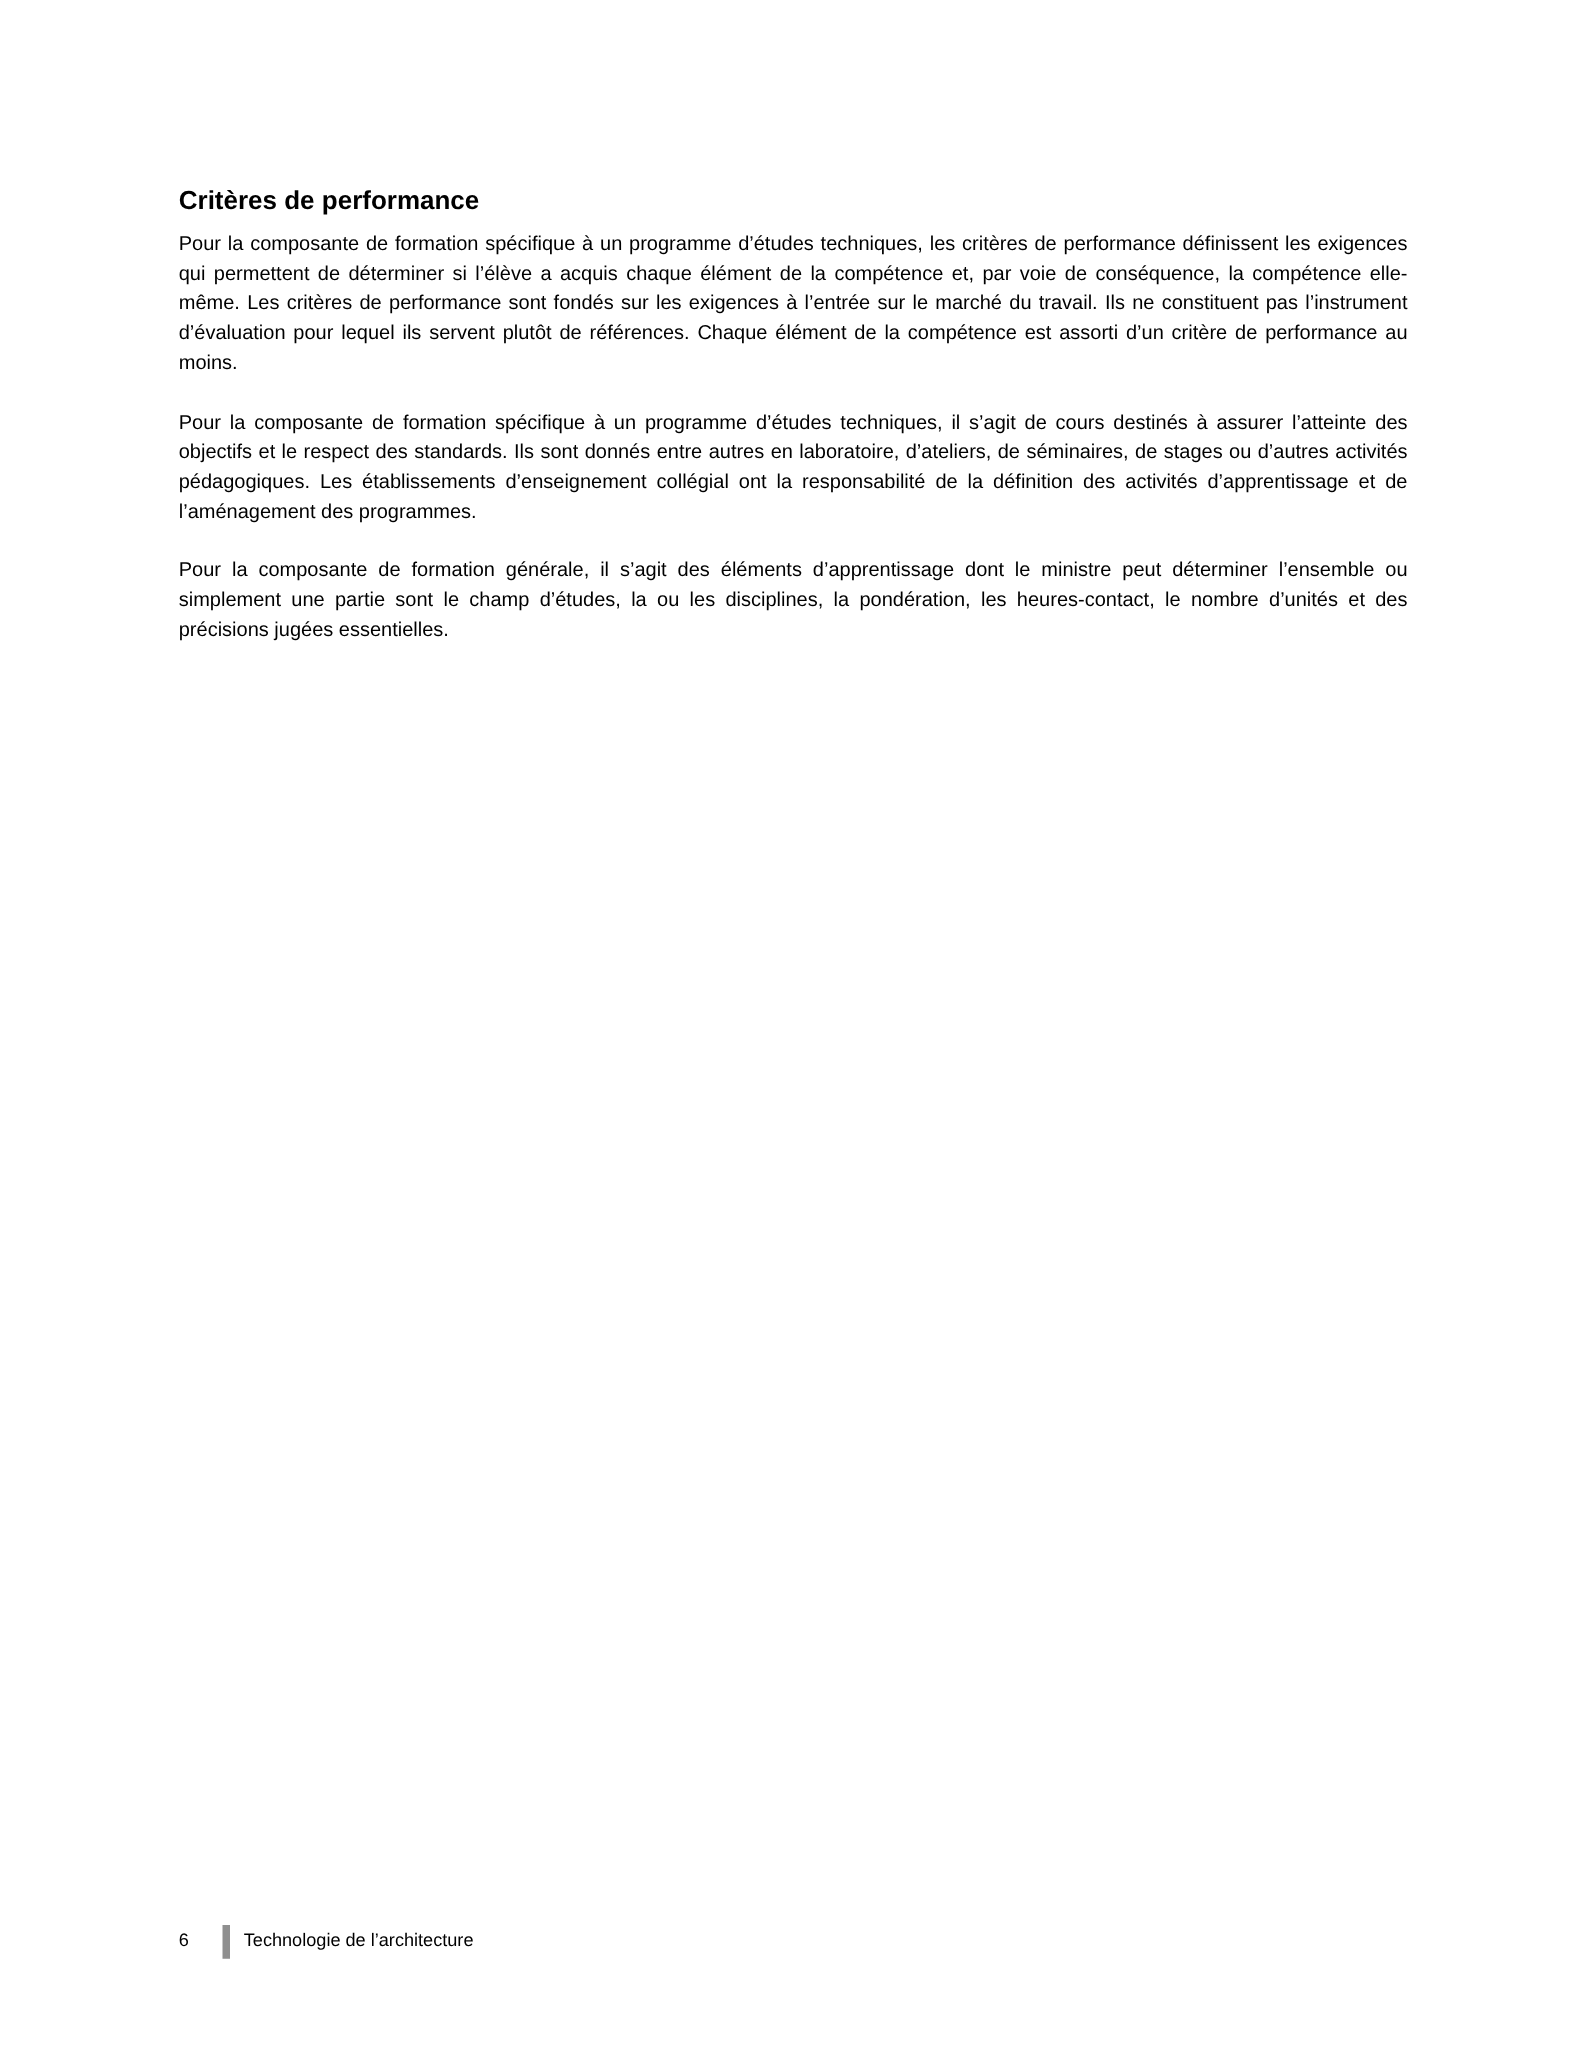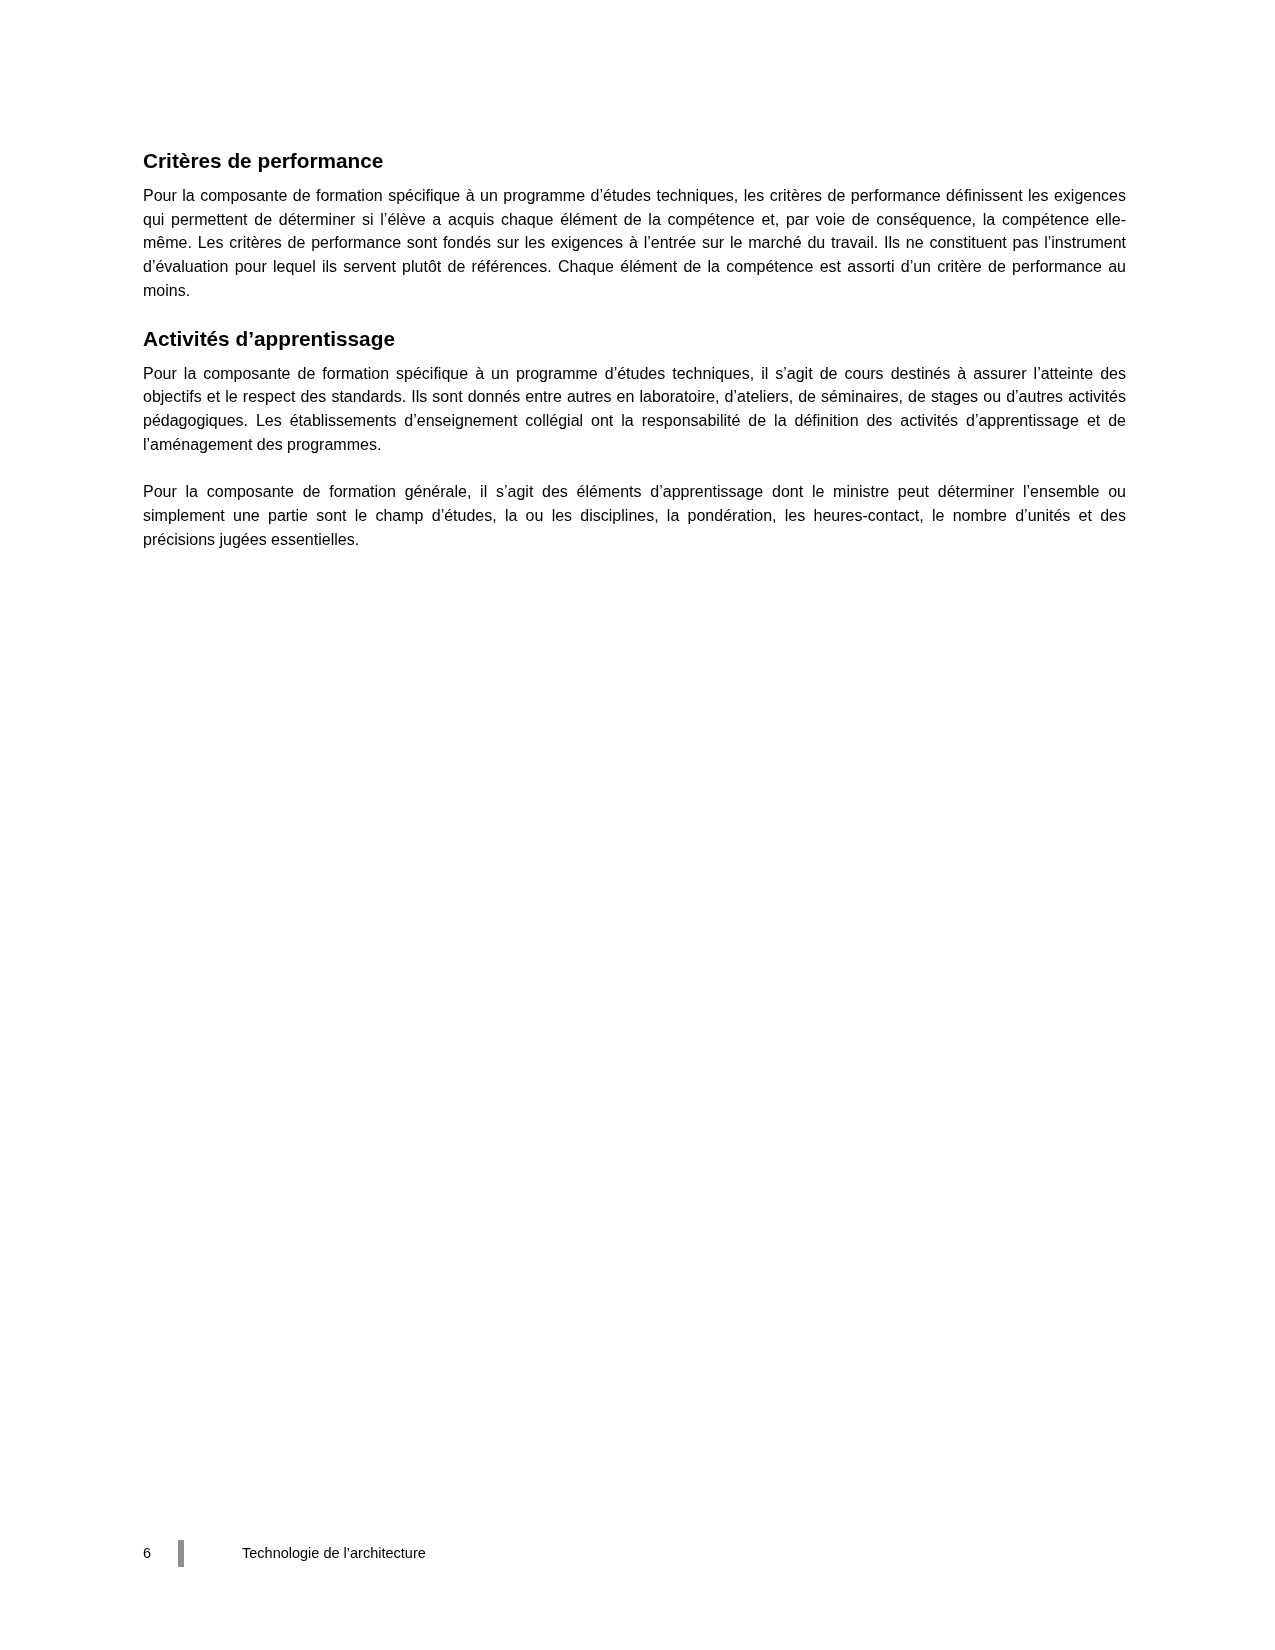"Activités d’apprentissage" h2.section-heading { html: <h2>Activités d’apprentissage</h2> -> none }
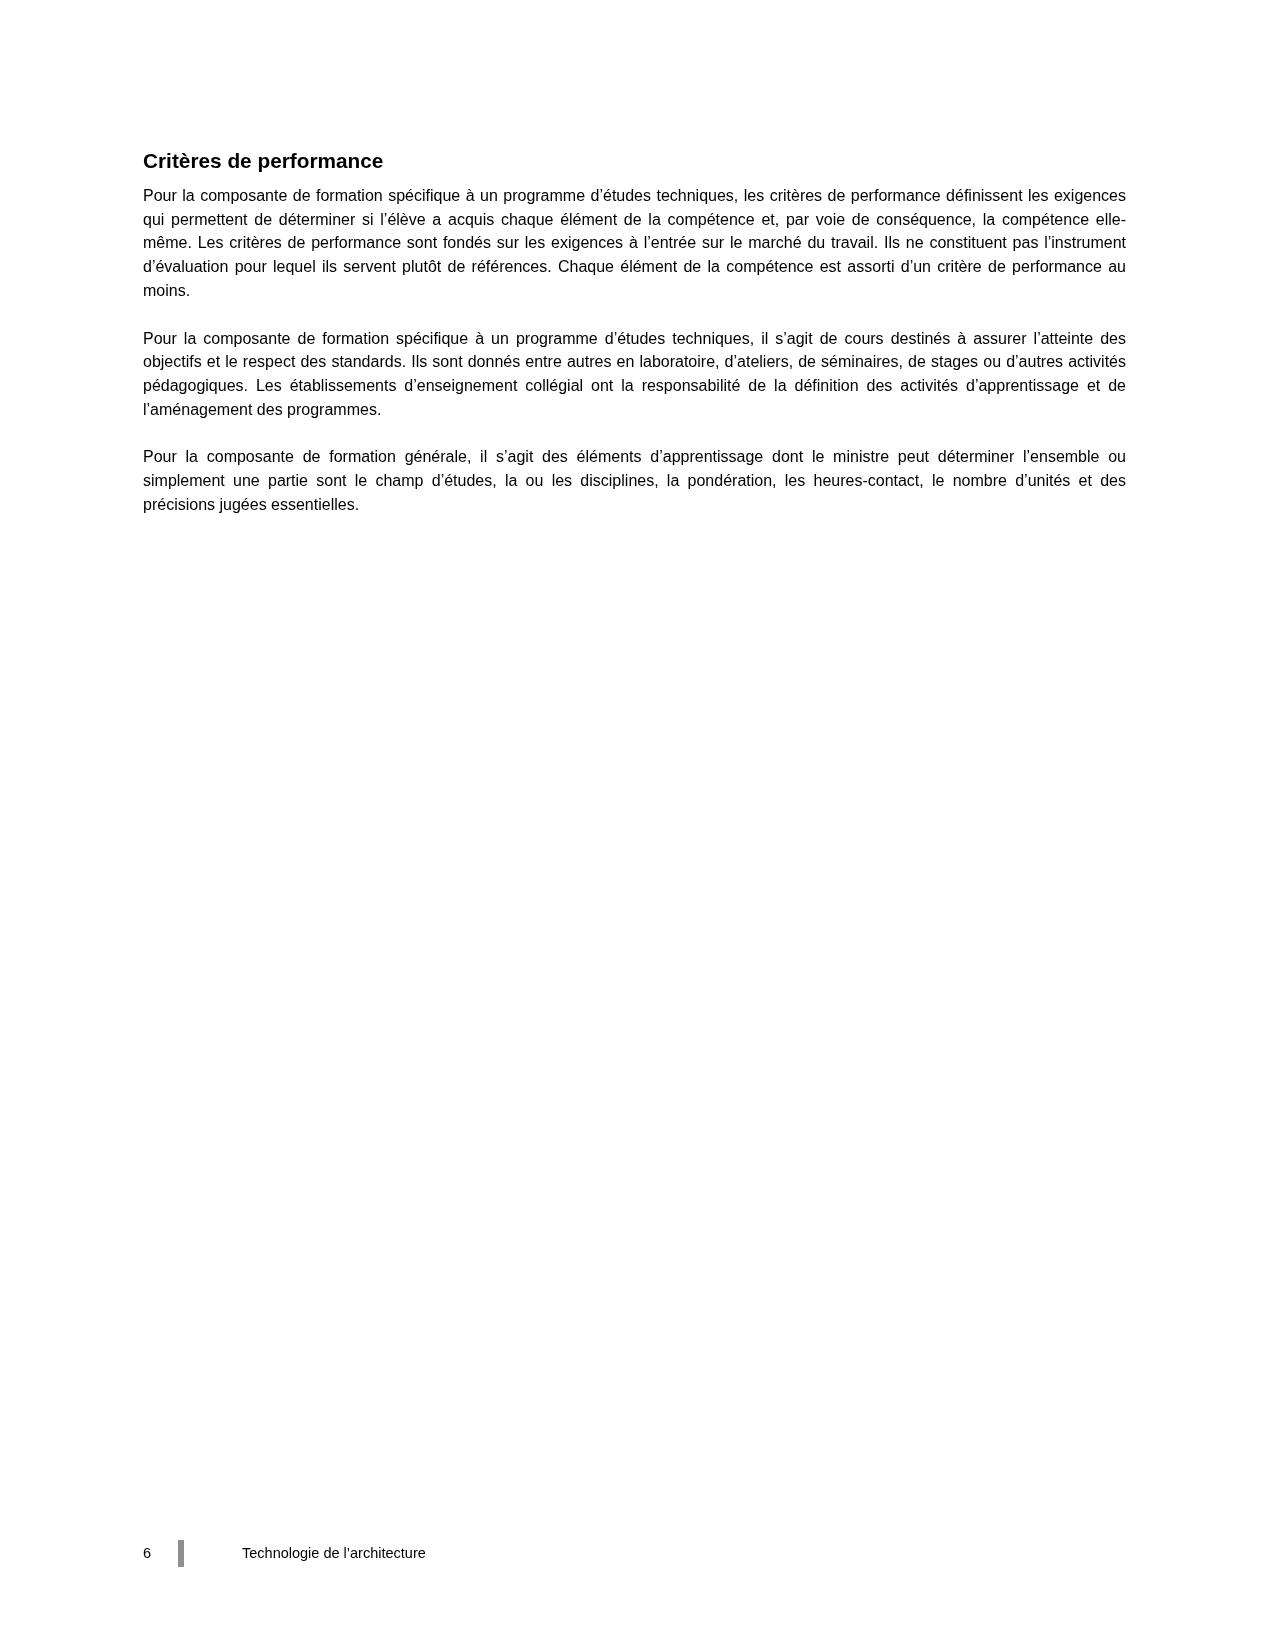"Technologie de l’architecture" .footer-title { margin-left: 47px -> none }
